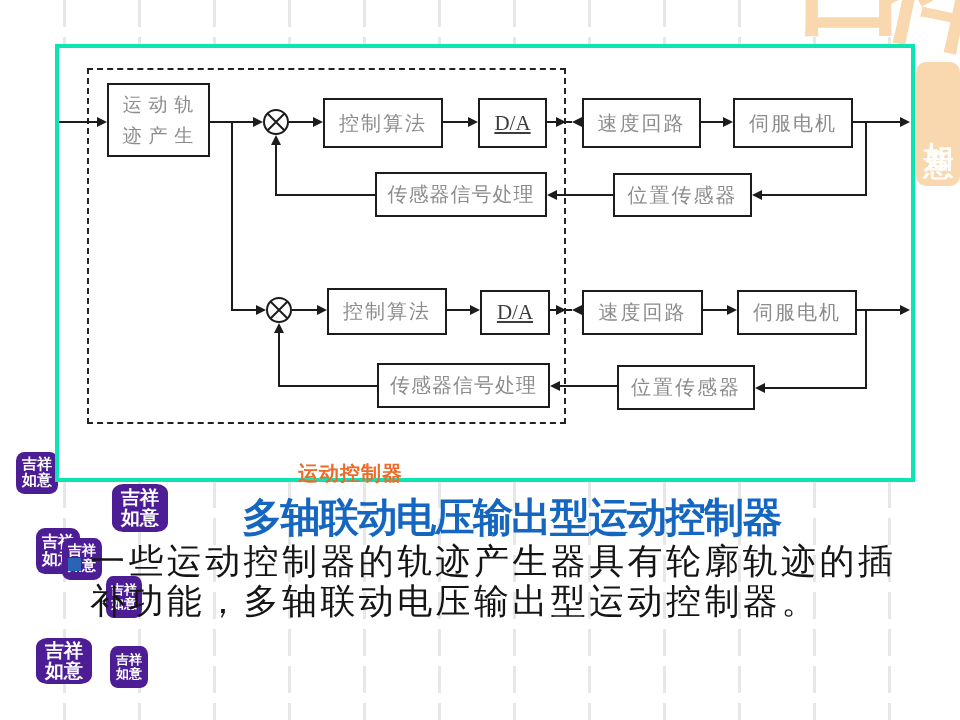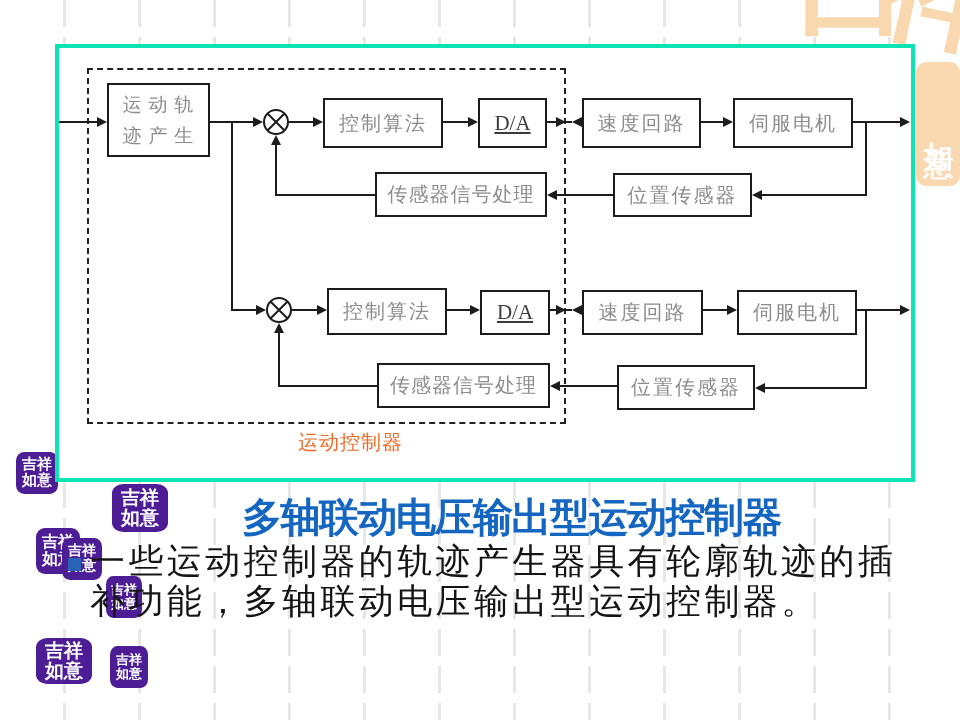"运动控制器" .ctrl-label { font-weight: normal -> bold; top: 381px -> 412px }
